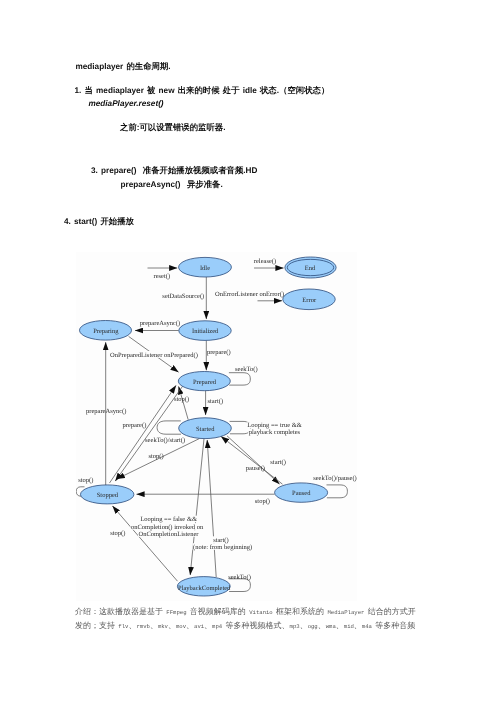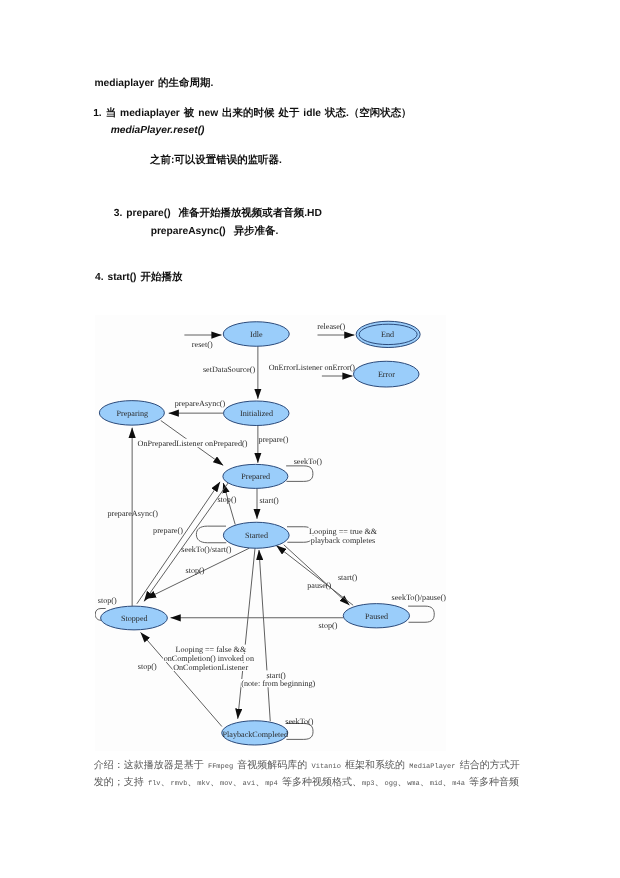"4. start() 开始播放" div.t { left: 76px -> 64px }
